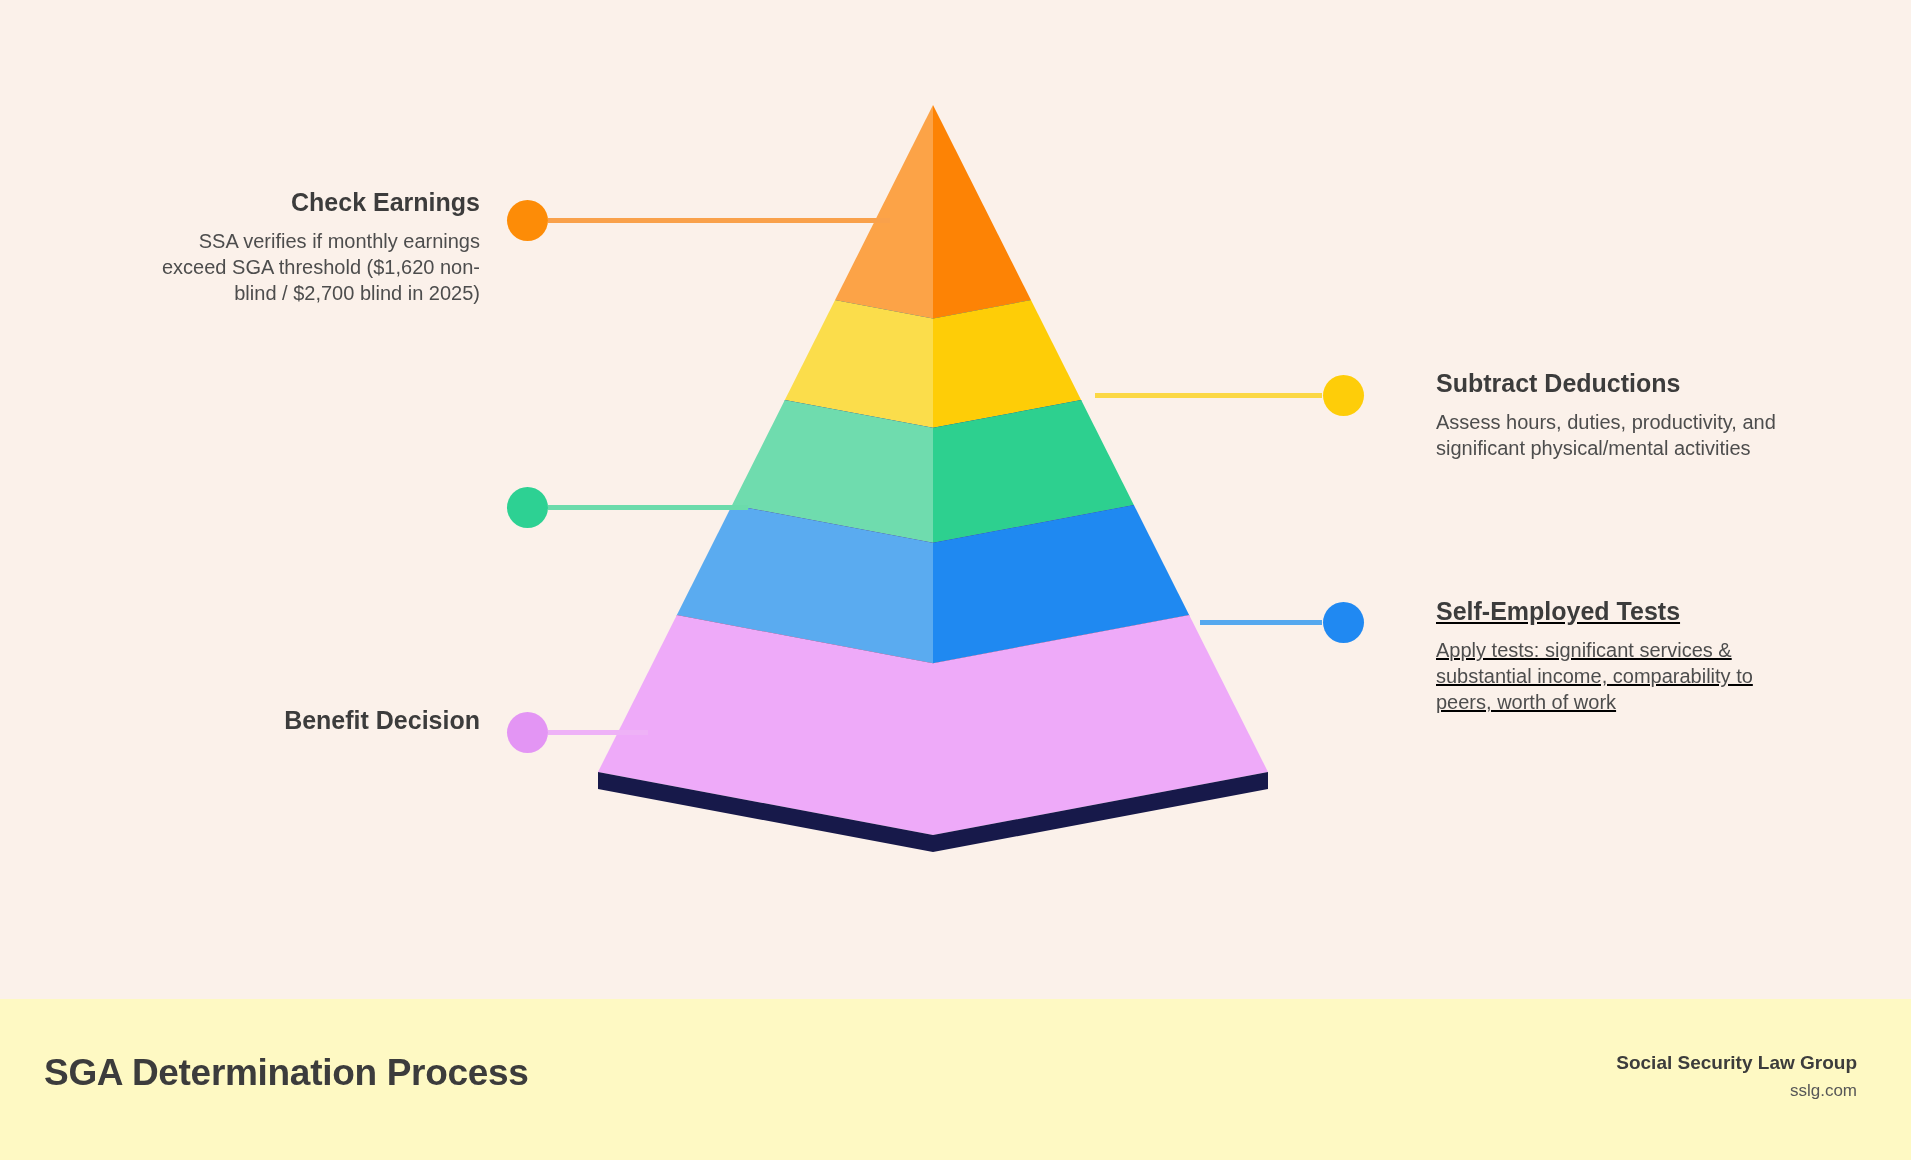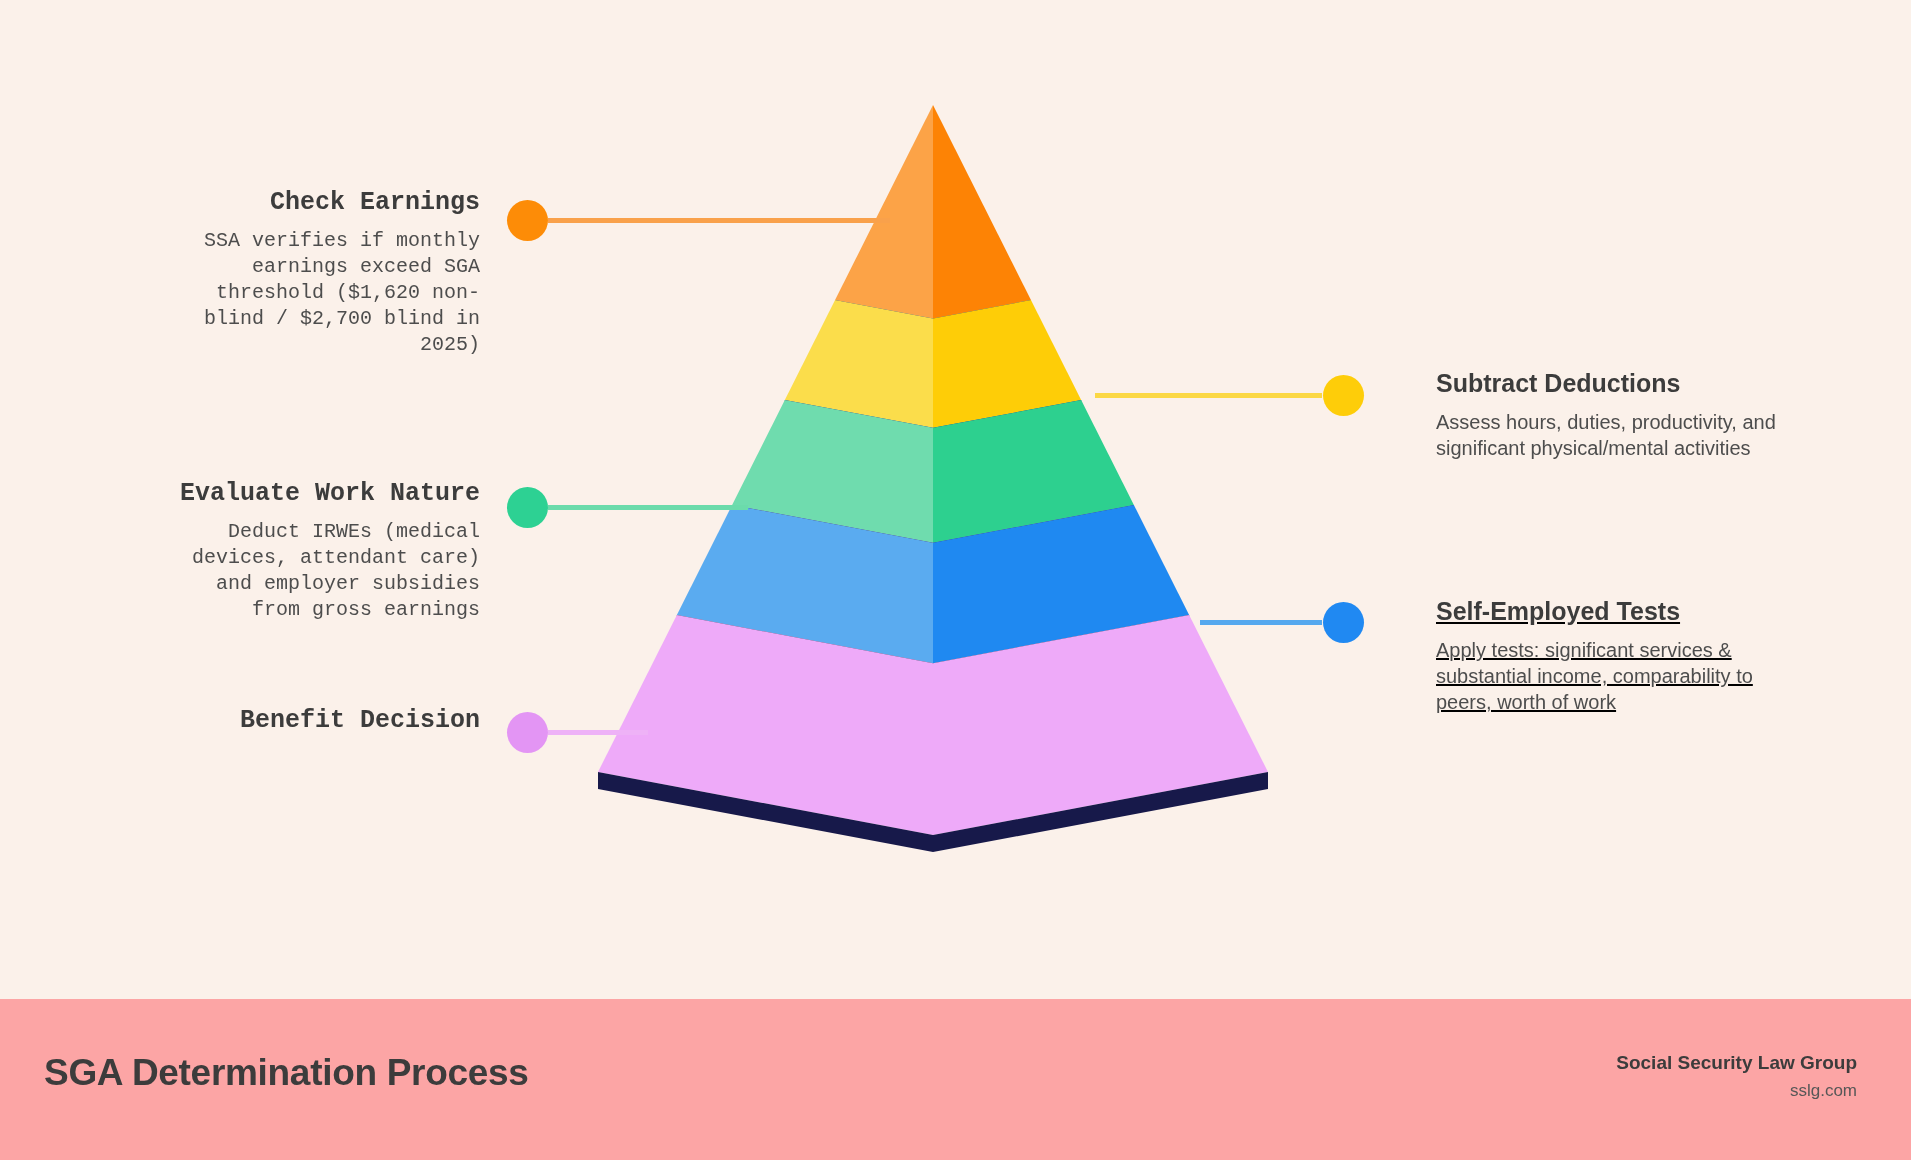"Check Earnings" .label.left { font-family: Liberation Mono, monospace -> none }
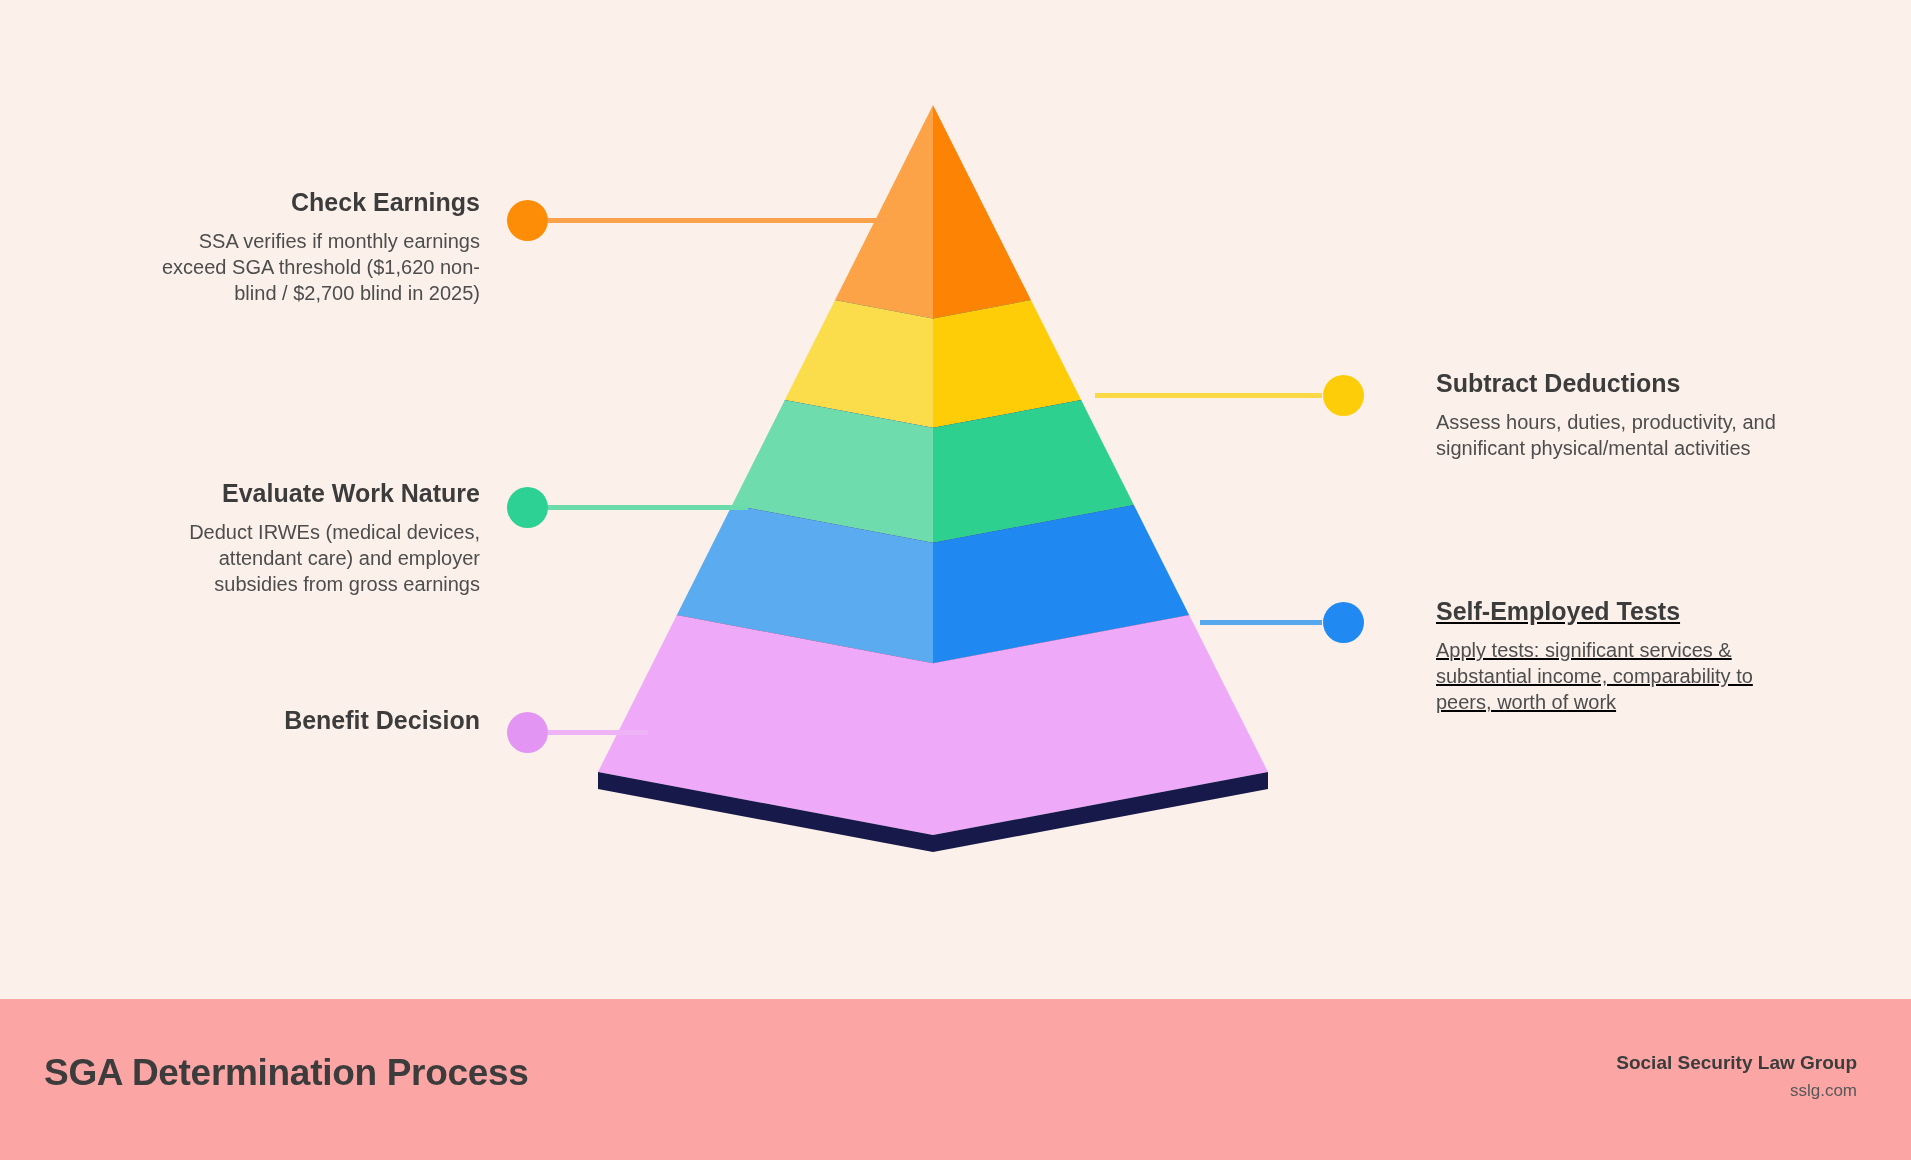"Evaluate Work Nature" div.label { html: <div> <p>Evaluate Work Nature</p> <p>Deduct IRWEs (medical devices, attendant care) and employer subsidies from gross earnings</p> </div> -> none }
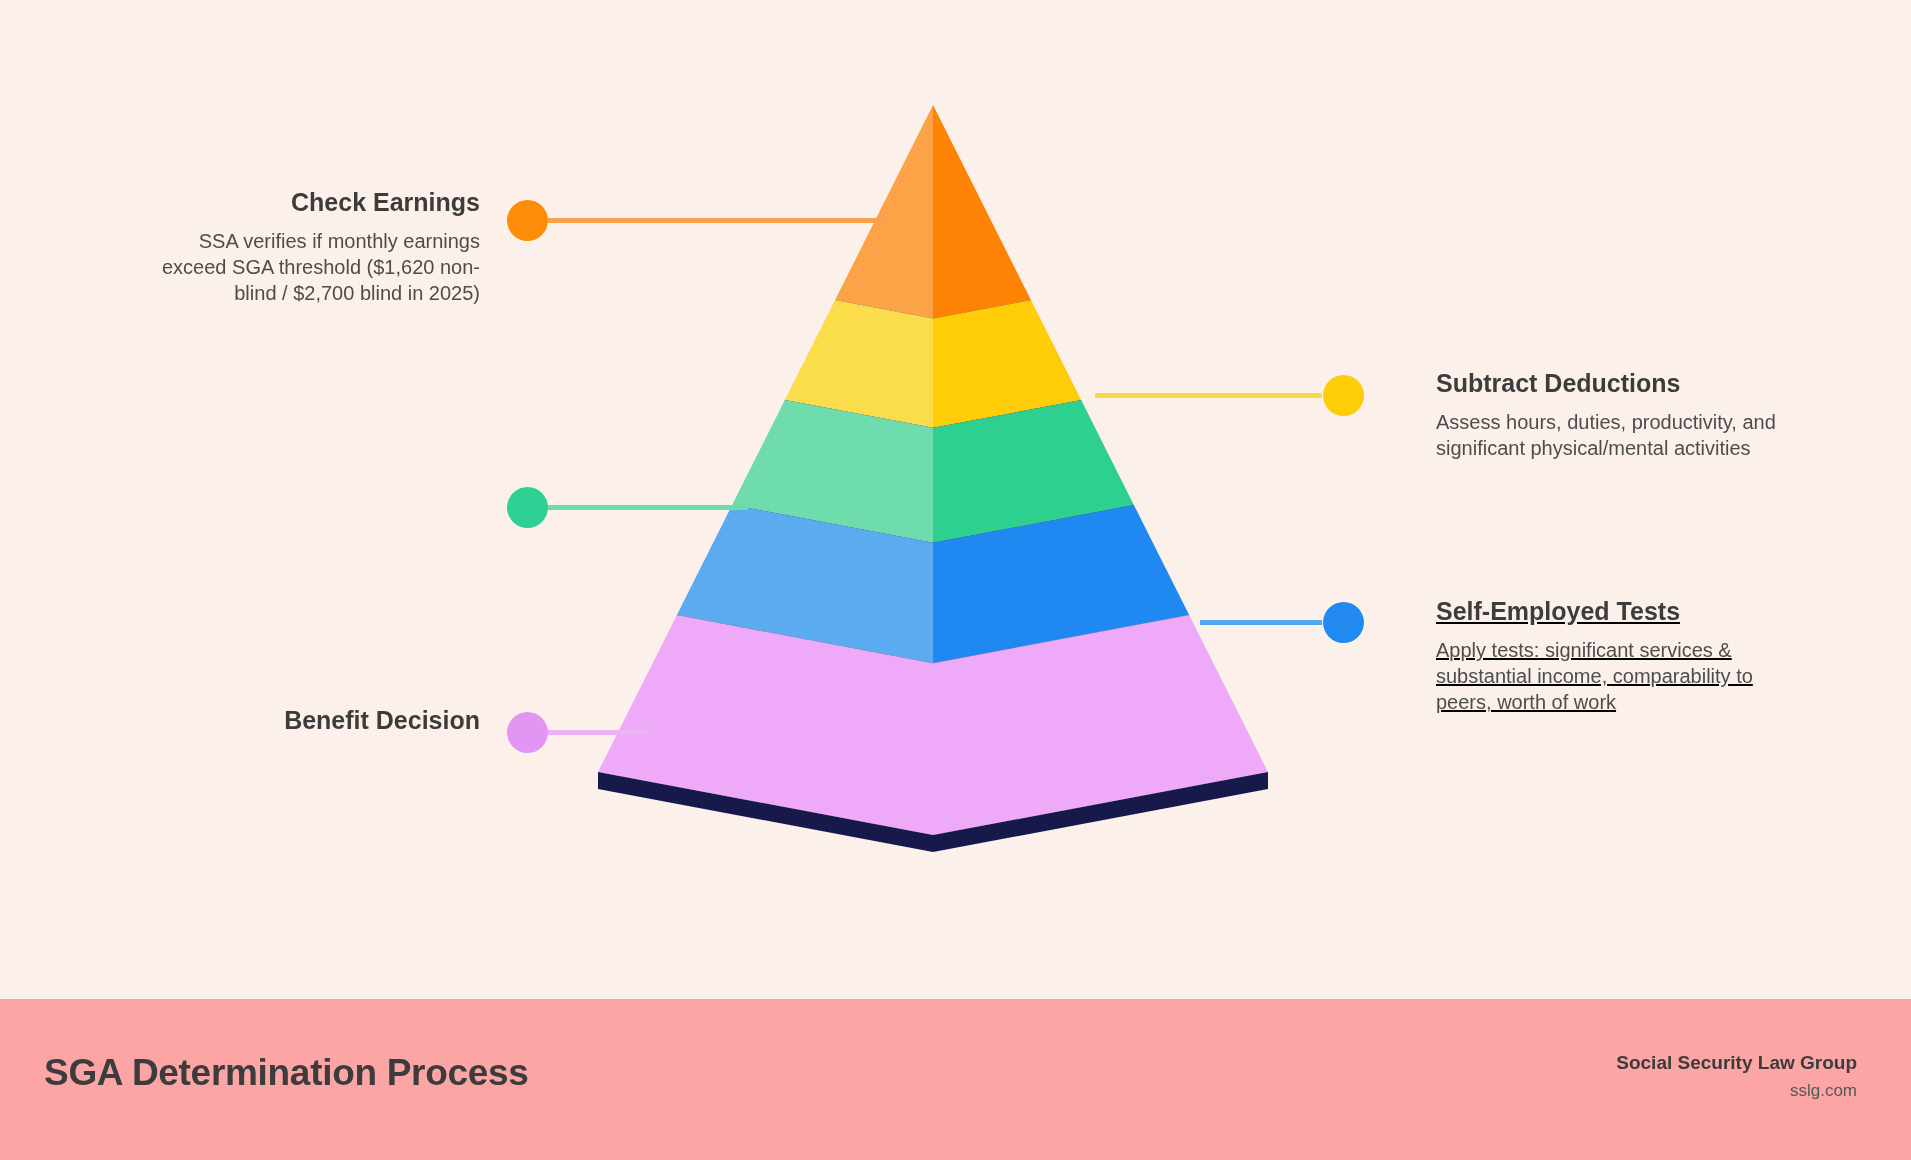"SGA Determination Process" .footer { background: #fca5a5 -> #fef9c3 }
